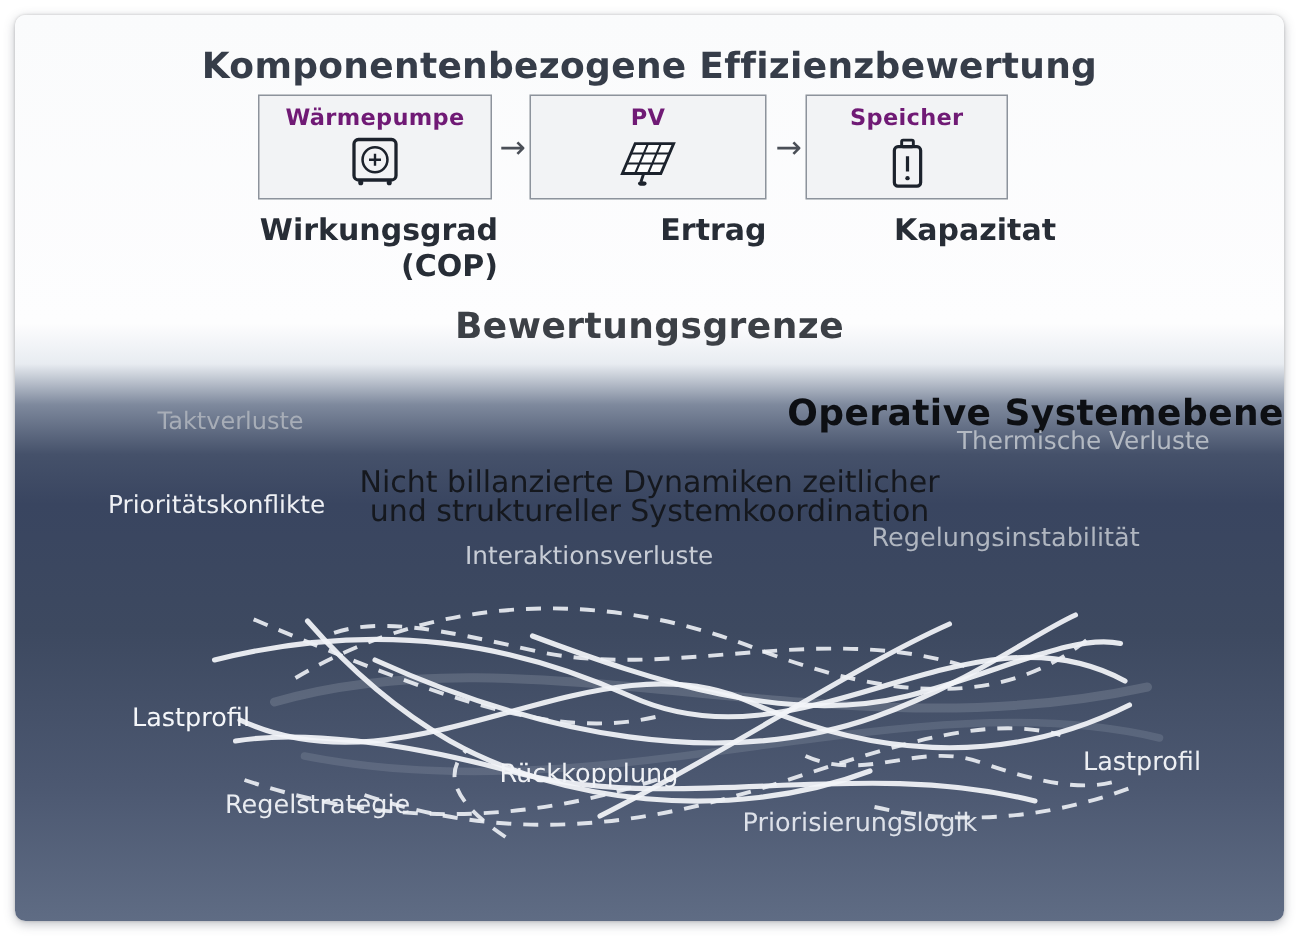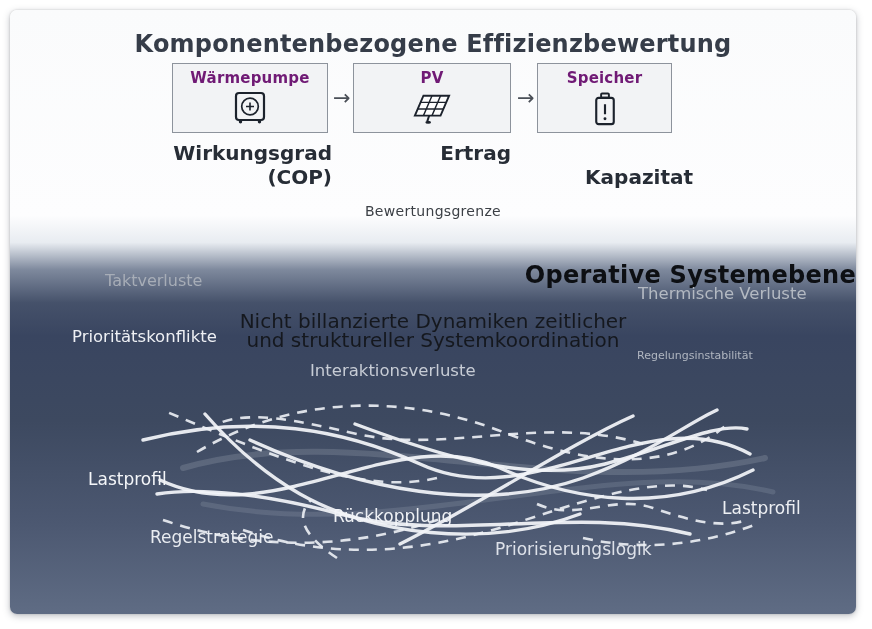"Kapazitat" .metric-3 { left: 524px -> 535px; margin-top: 24px -> none }
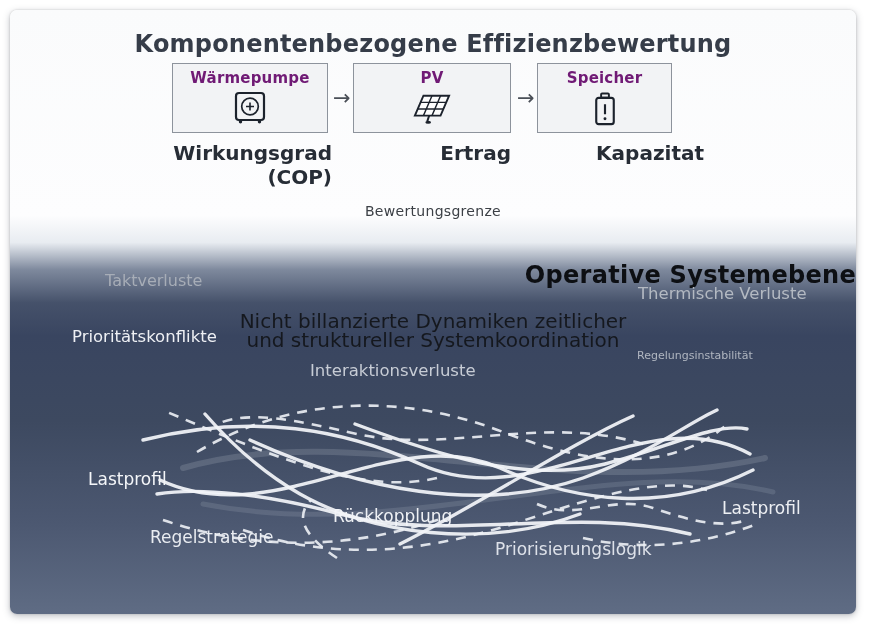"Bewertungsgrenze" .boundary-label { font-size: 14px -> 24px; font-weight: 400 -> 700 }
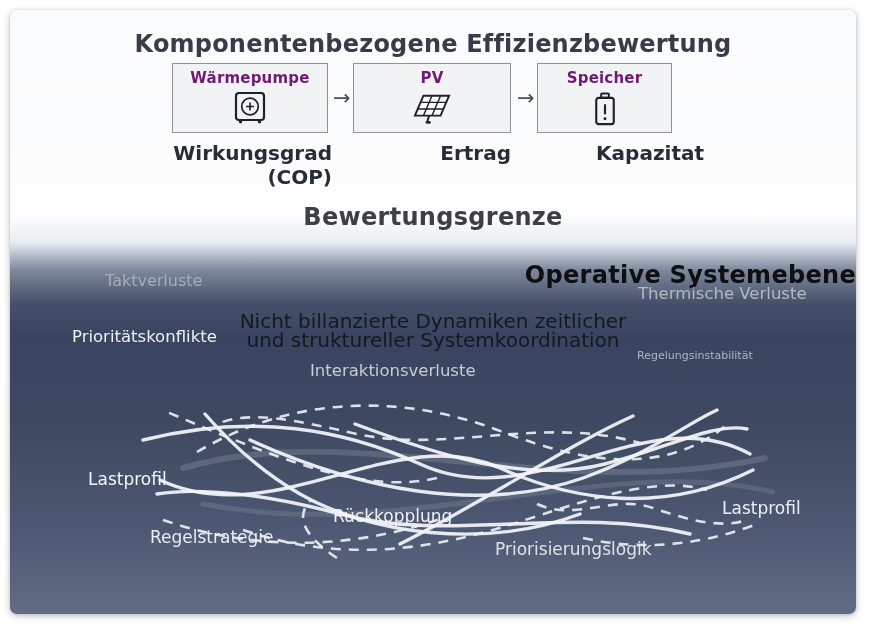"Regelungsinstabilität" #lbl-regelinst { font-size: 11px -> 17px; left: 627px -> 571px }
